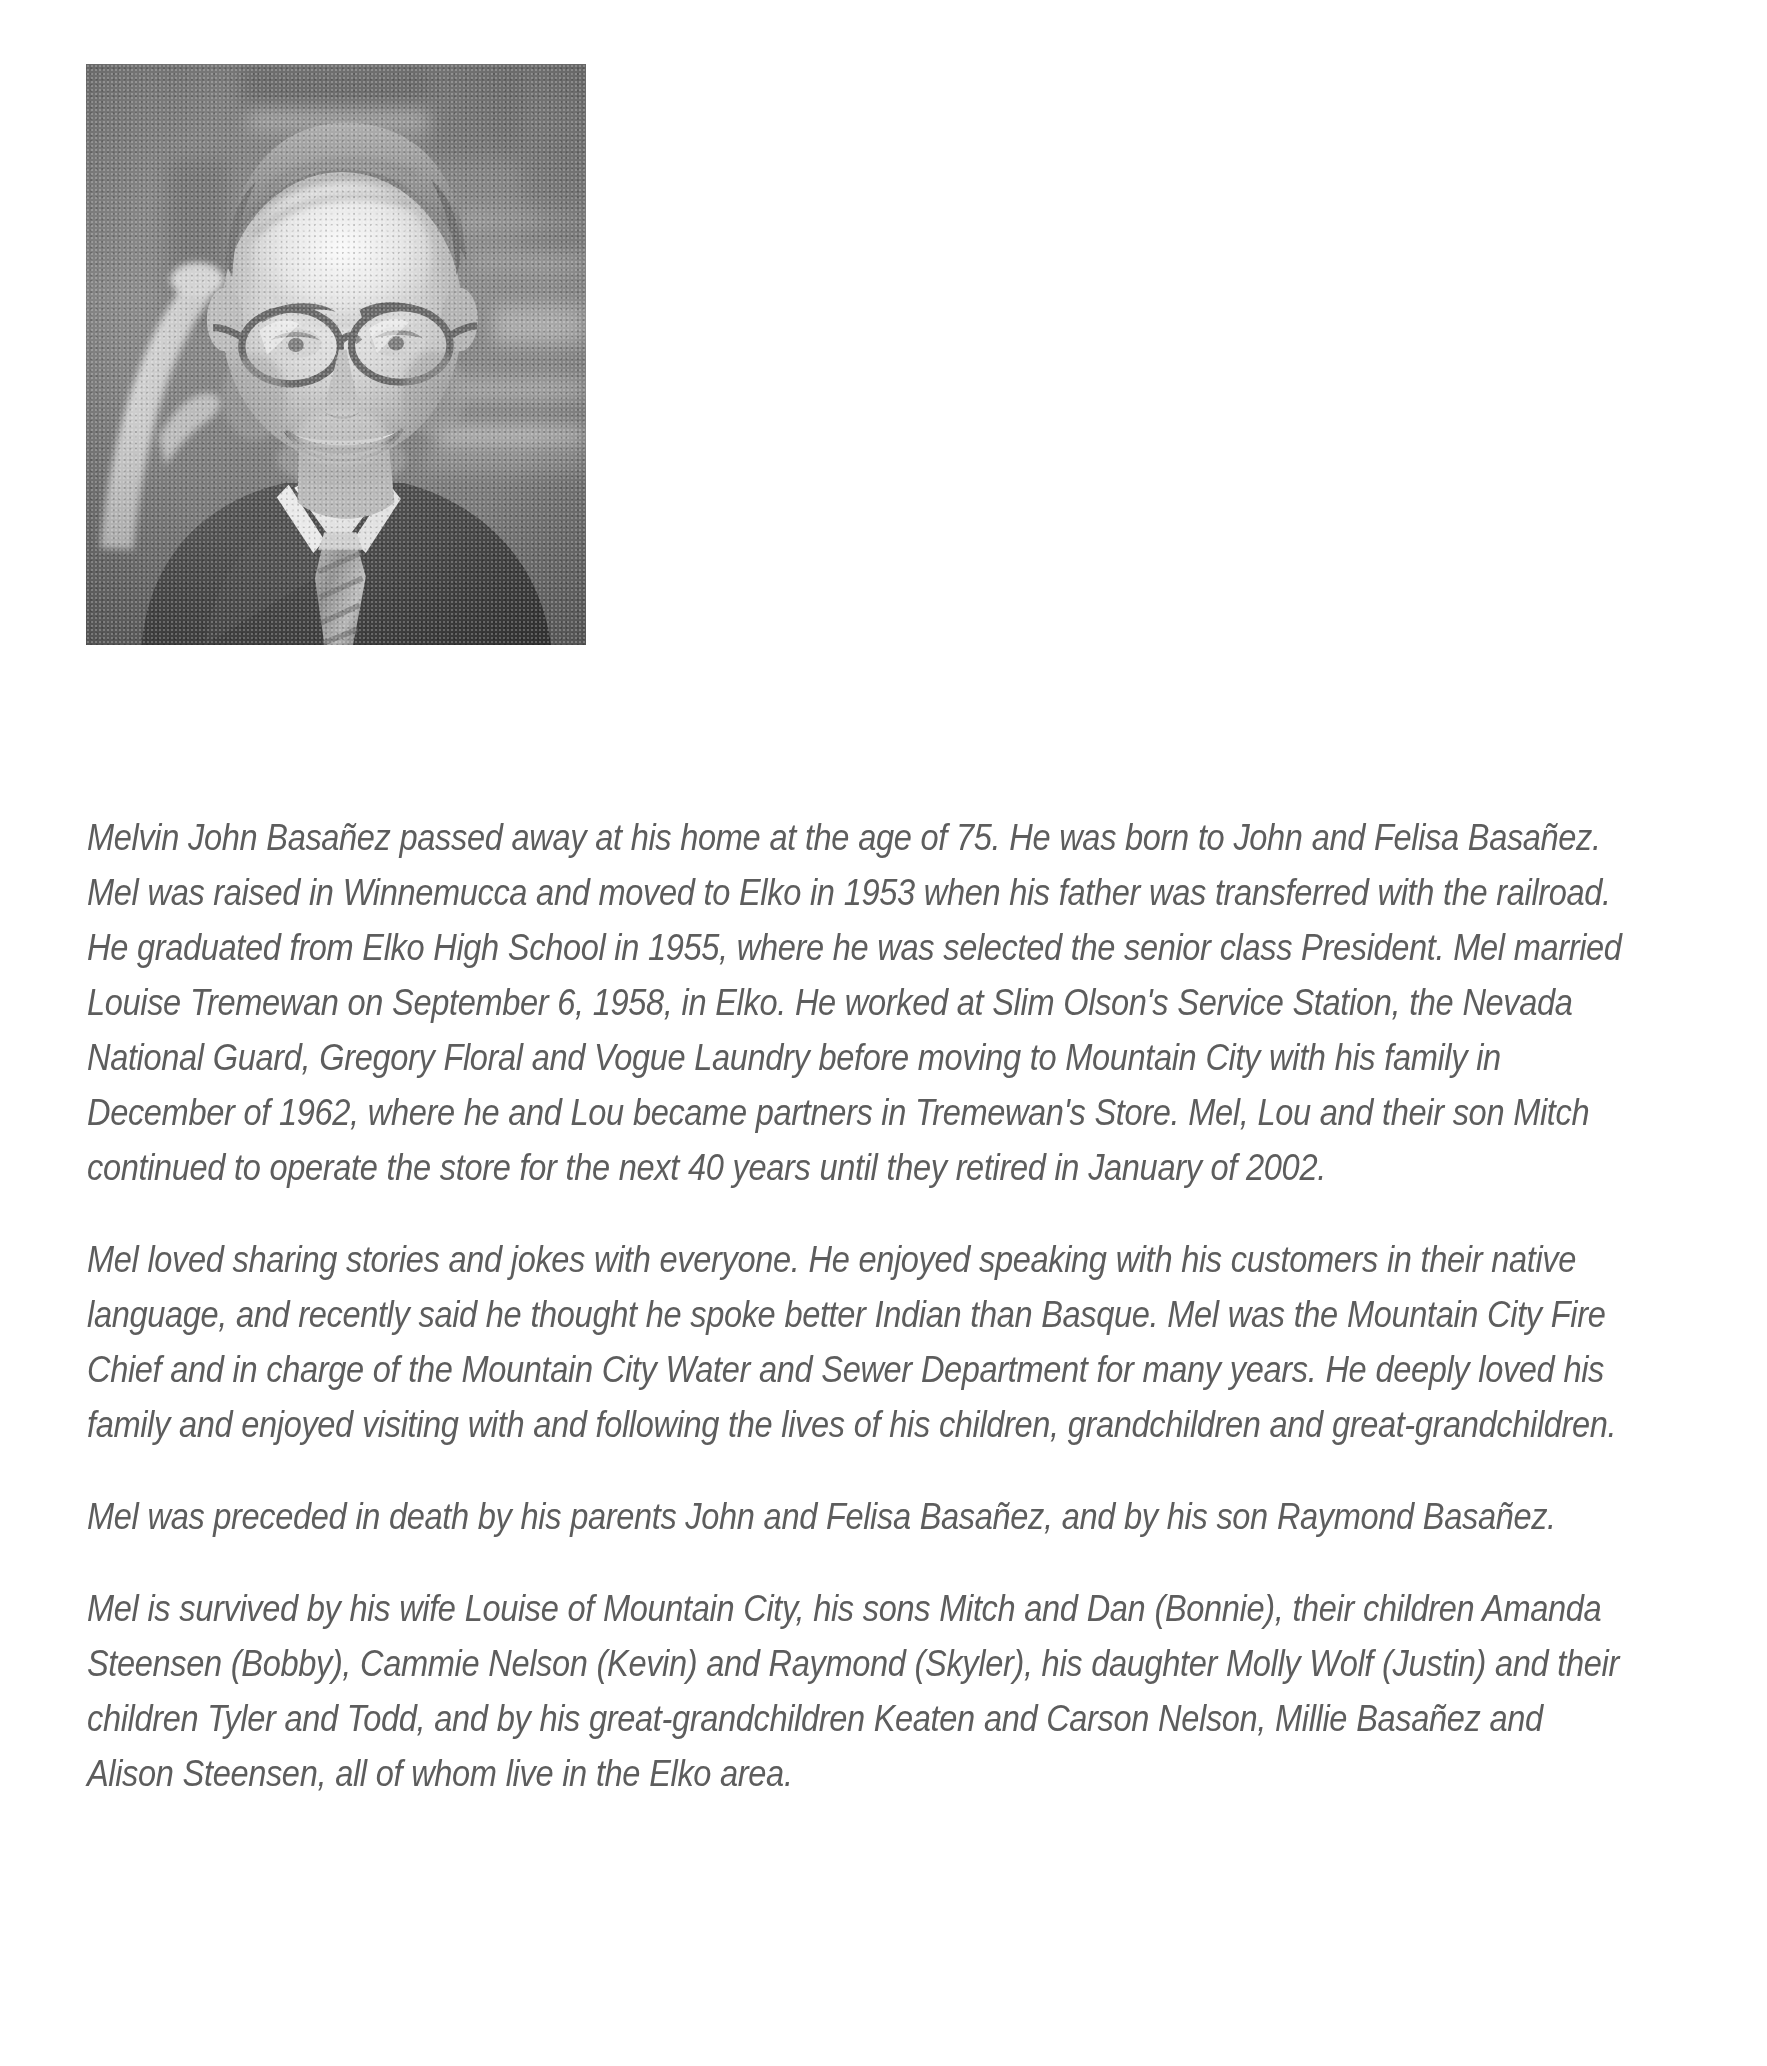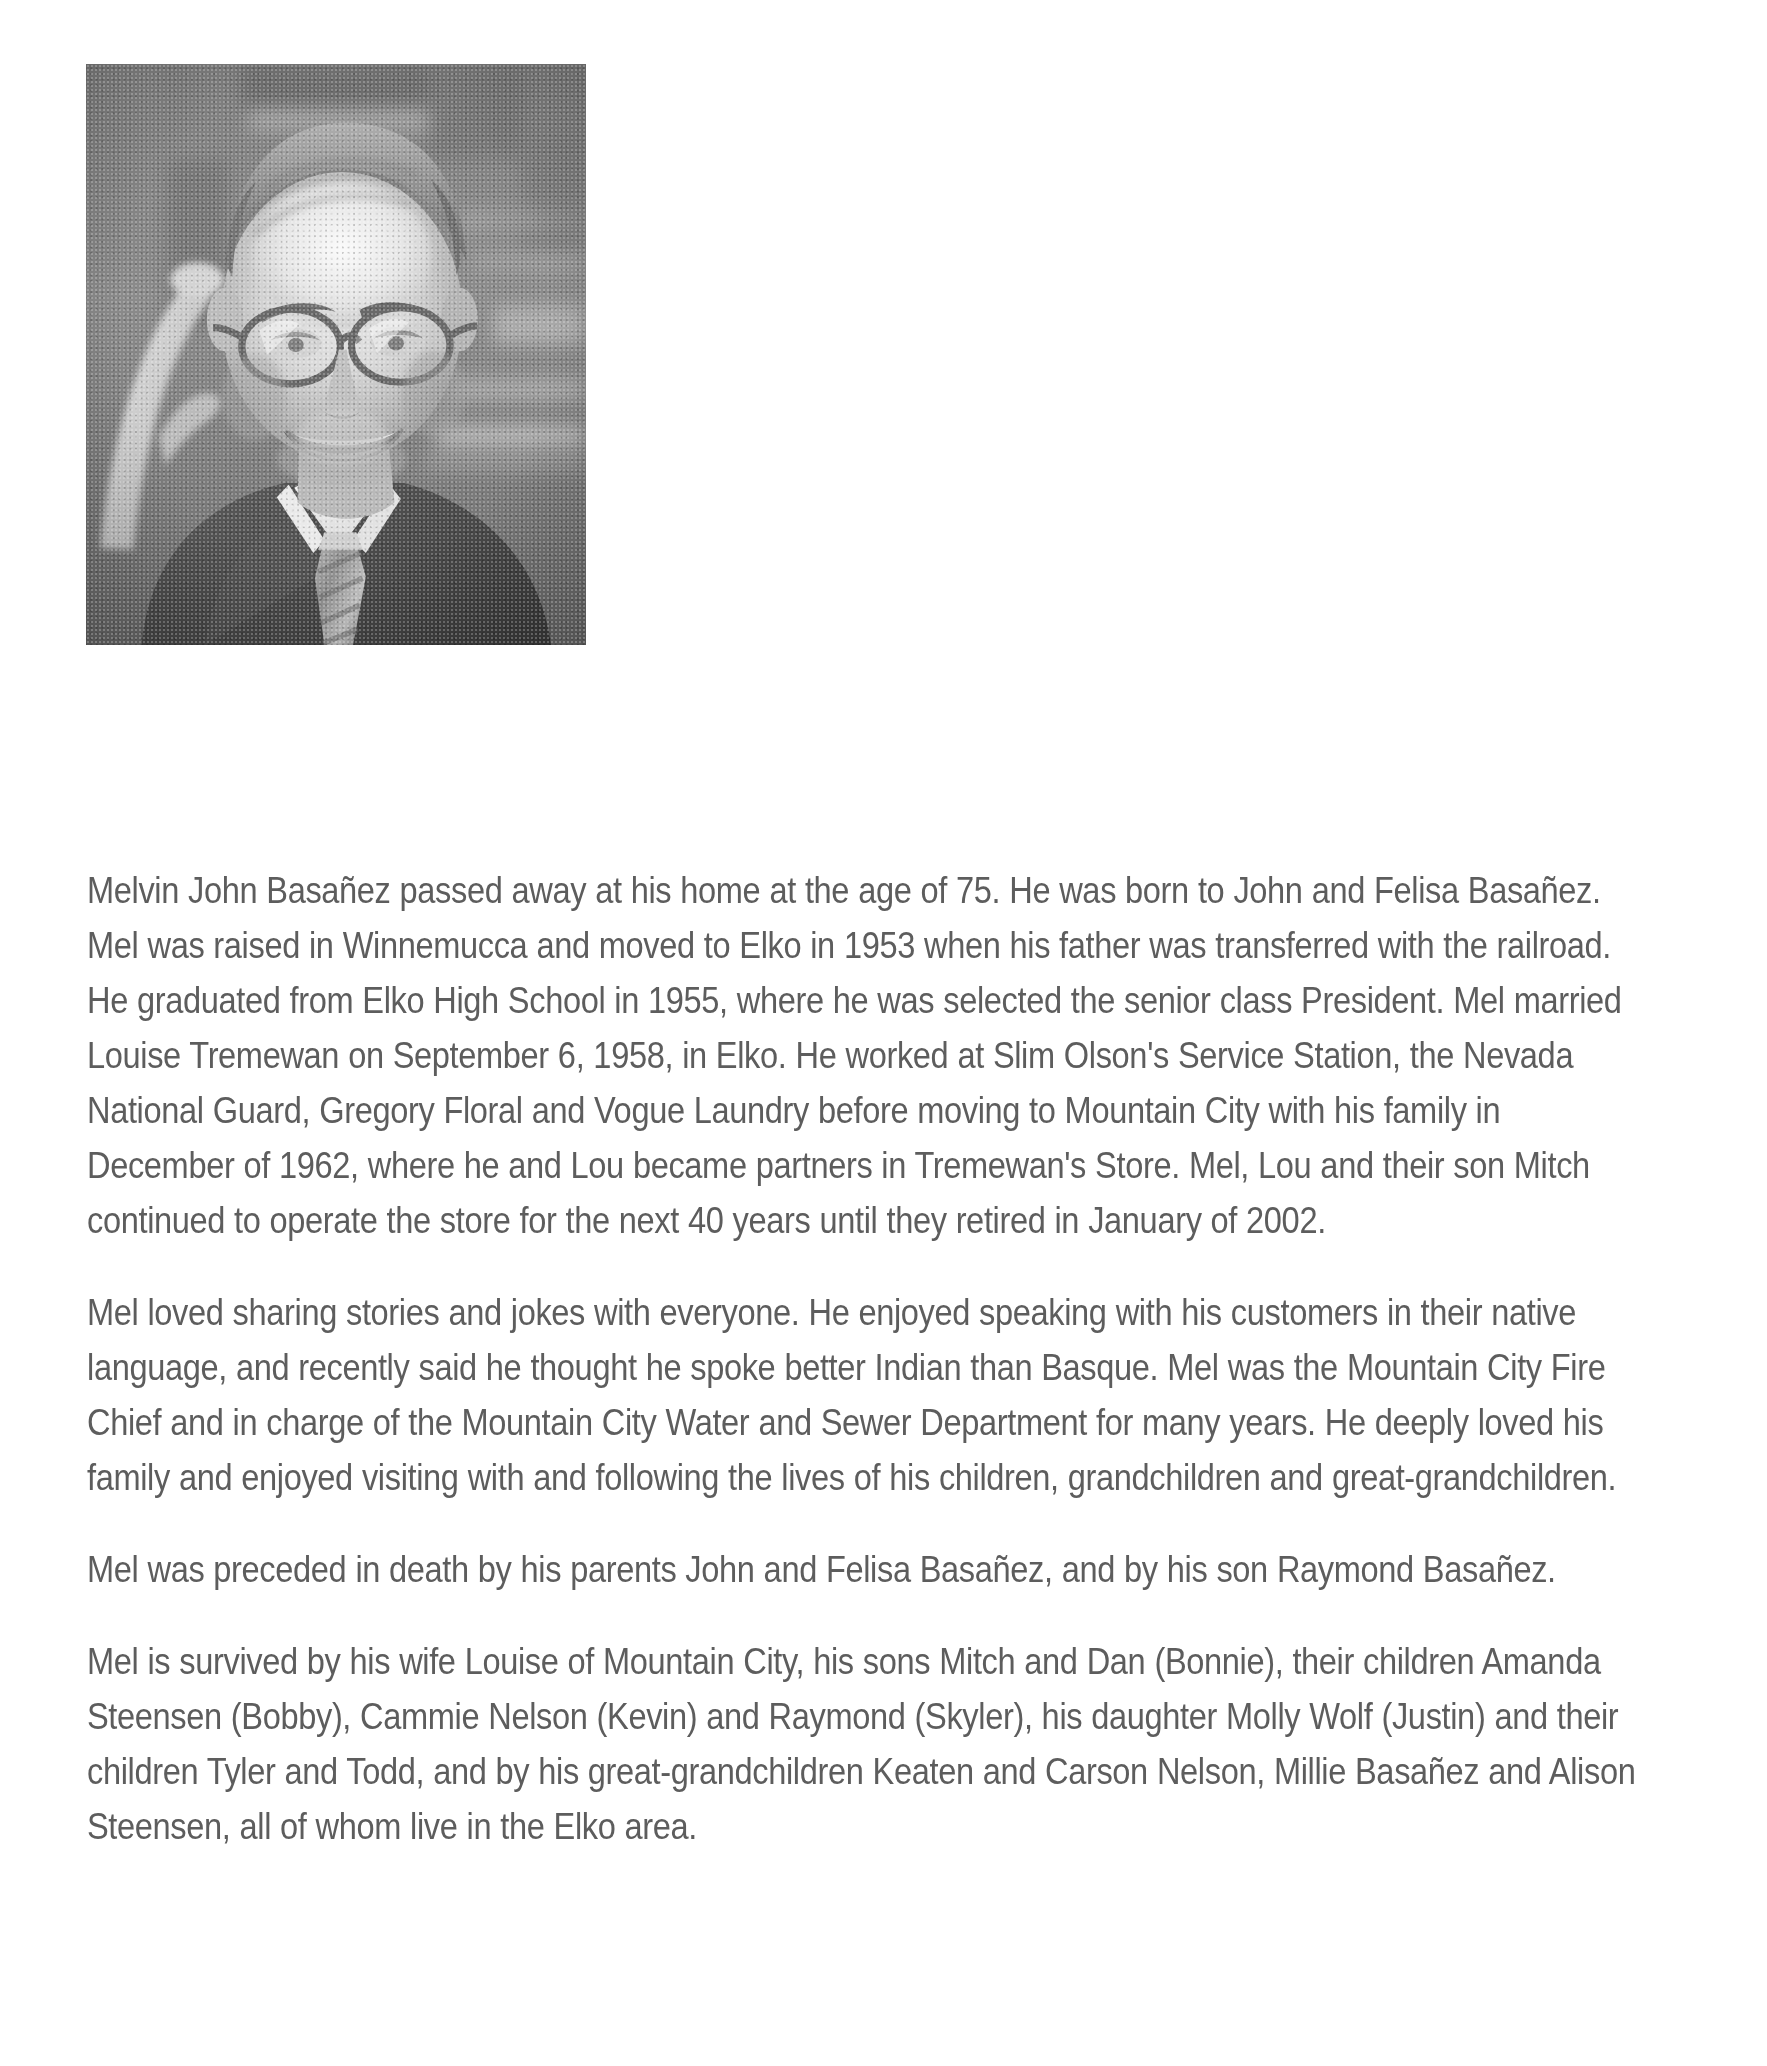"Melvin John Basañez passed away" #obituary-body { font-style: none -> italic; top: 863px -> 810px }
